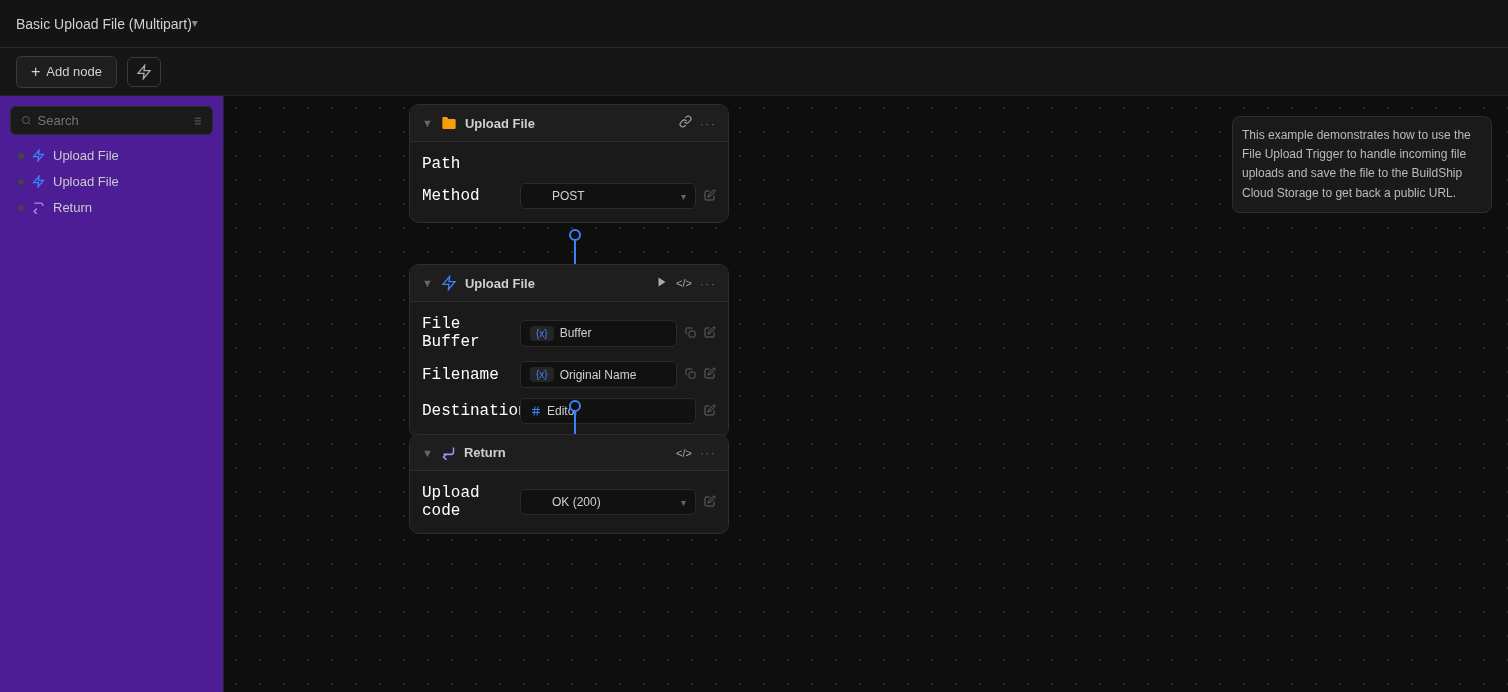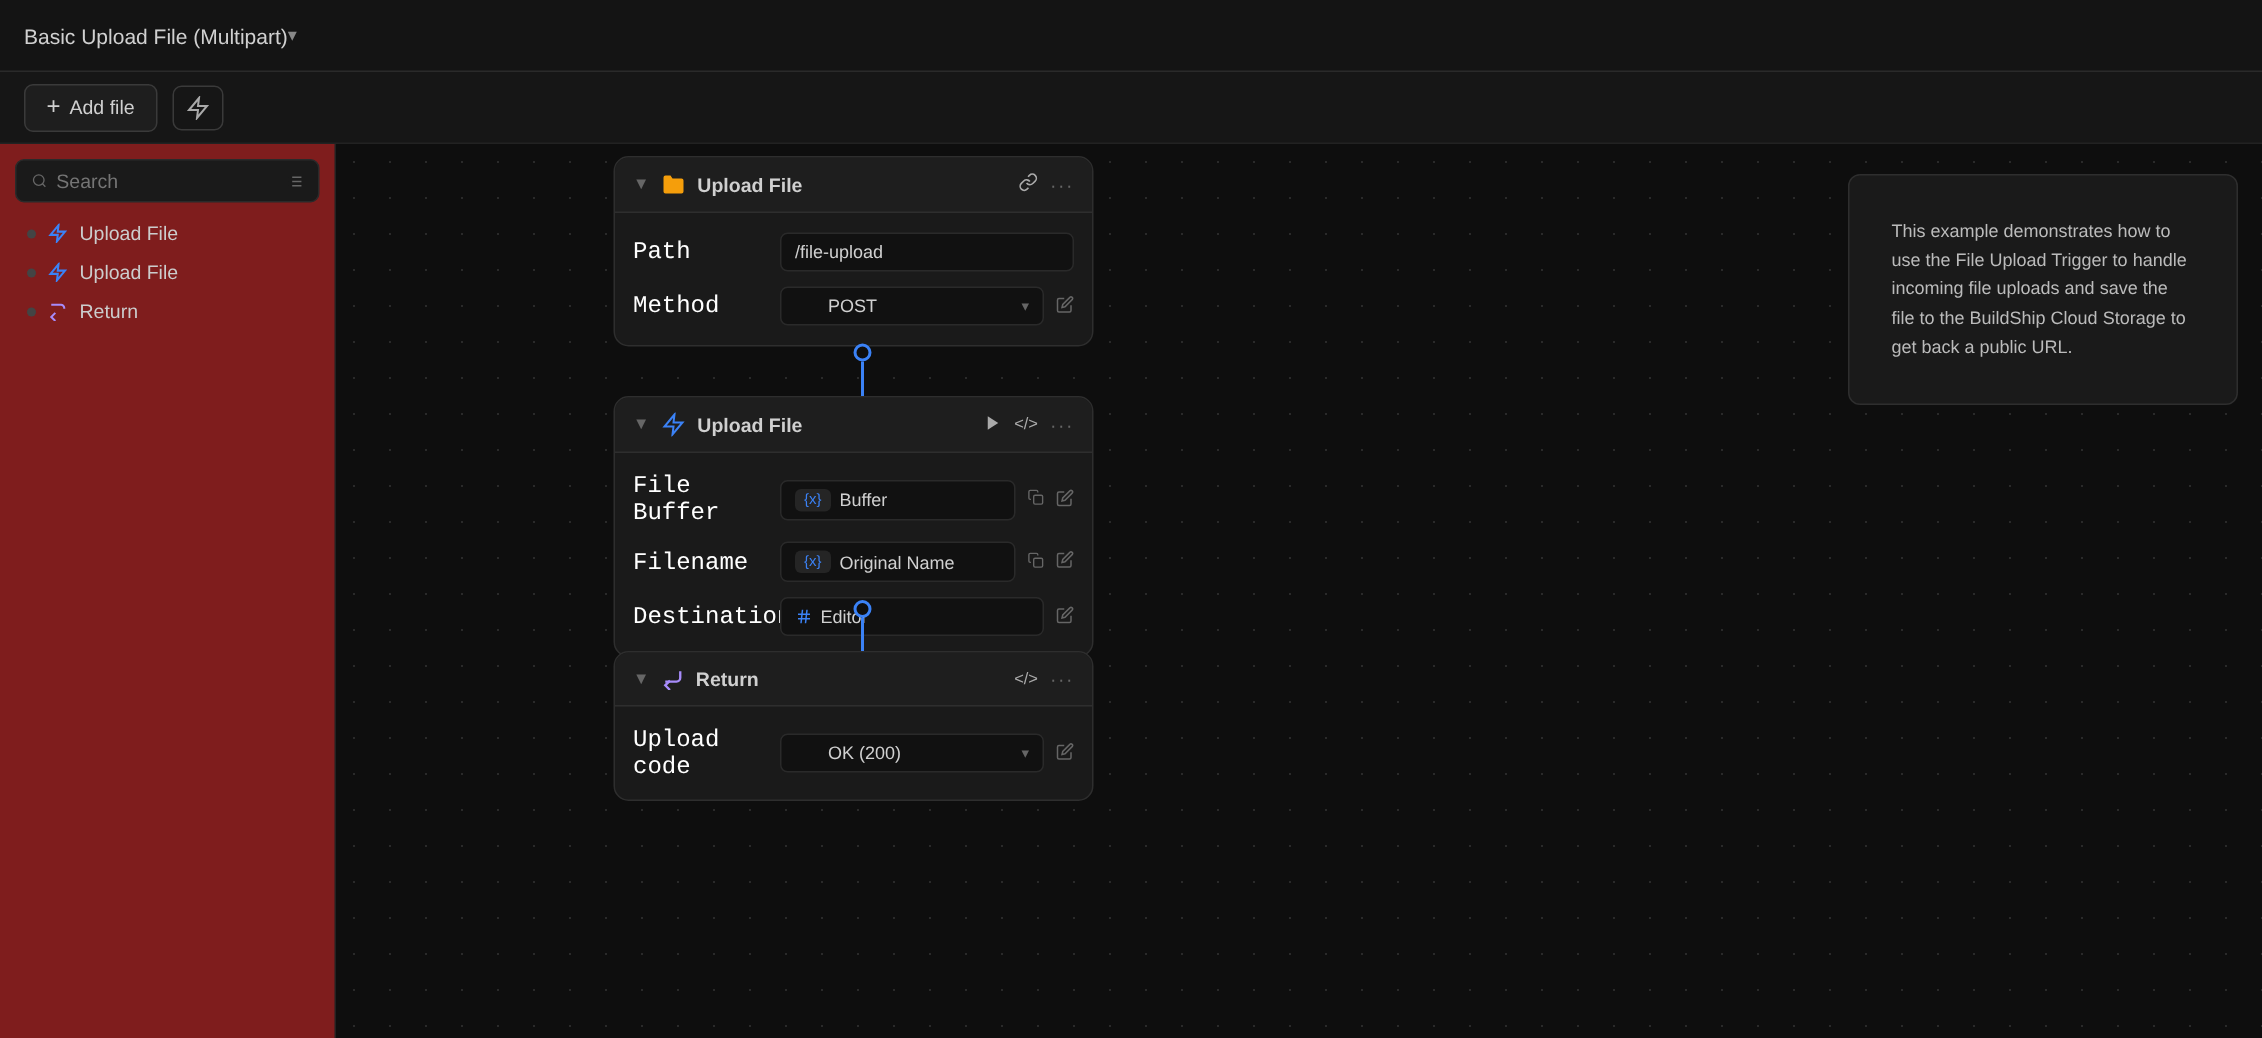"Add file" span { text: file -> node }
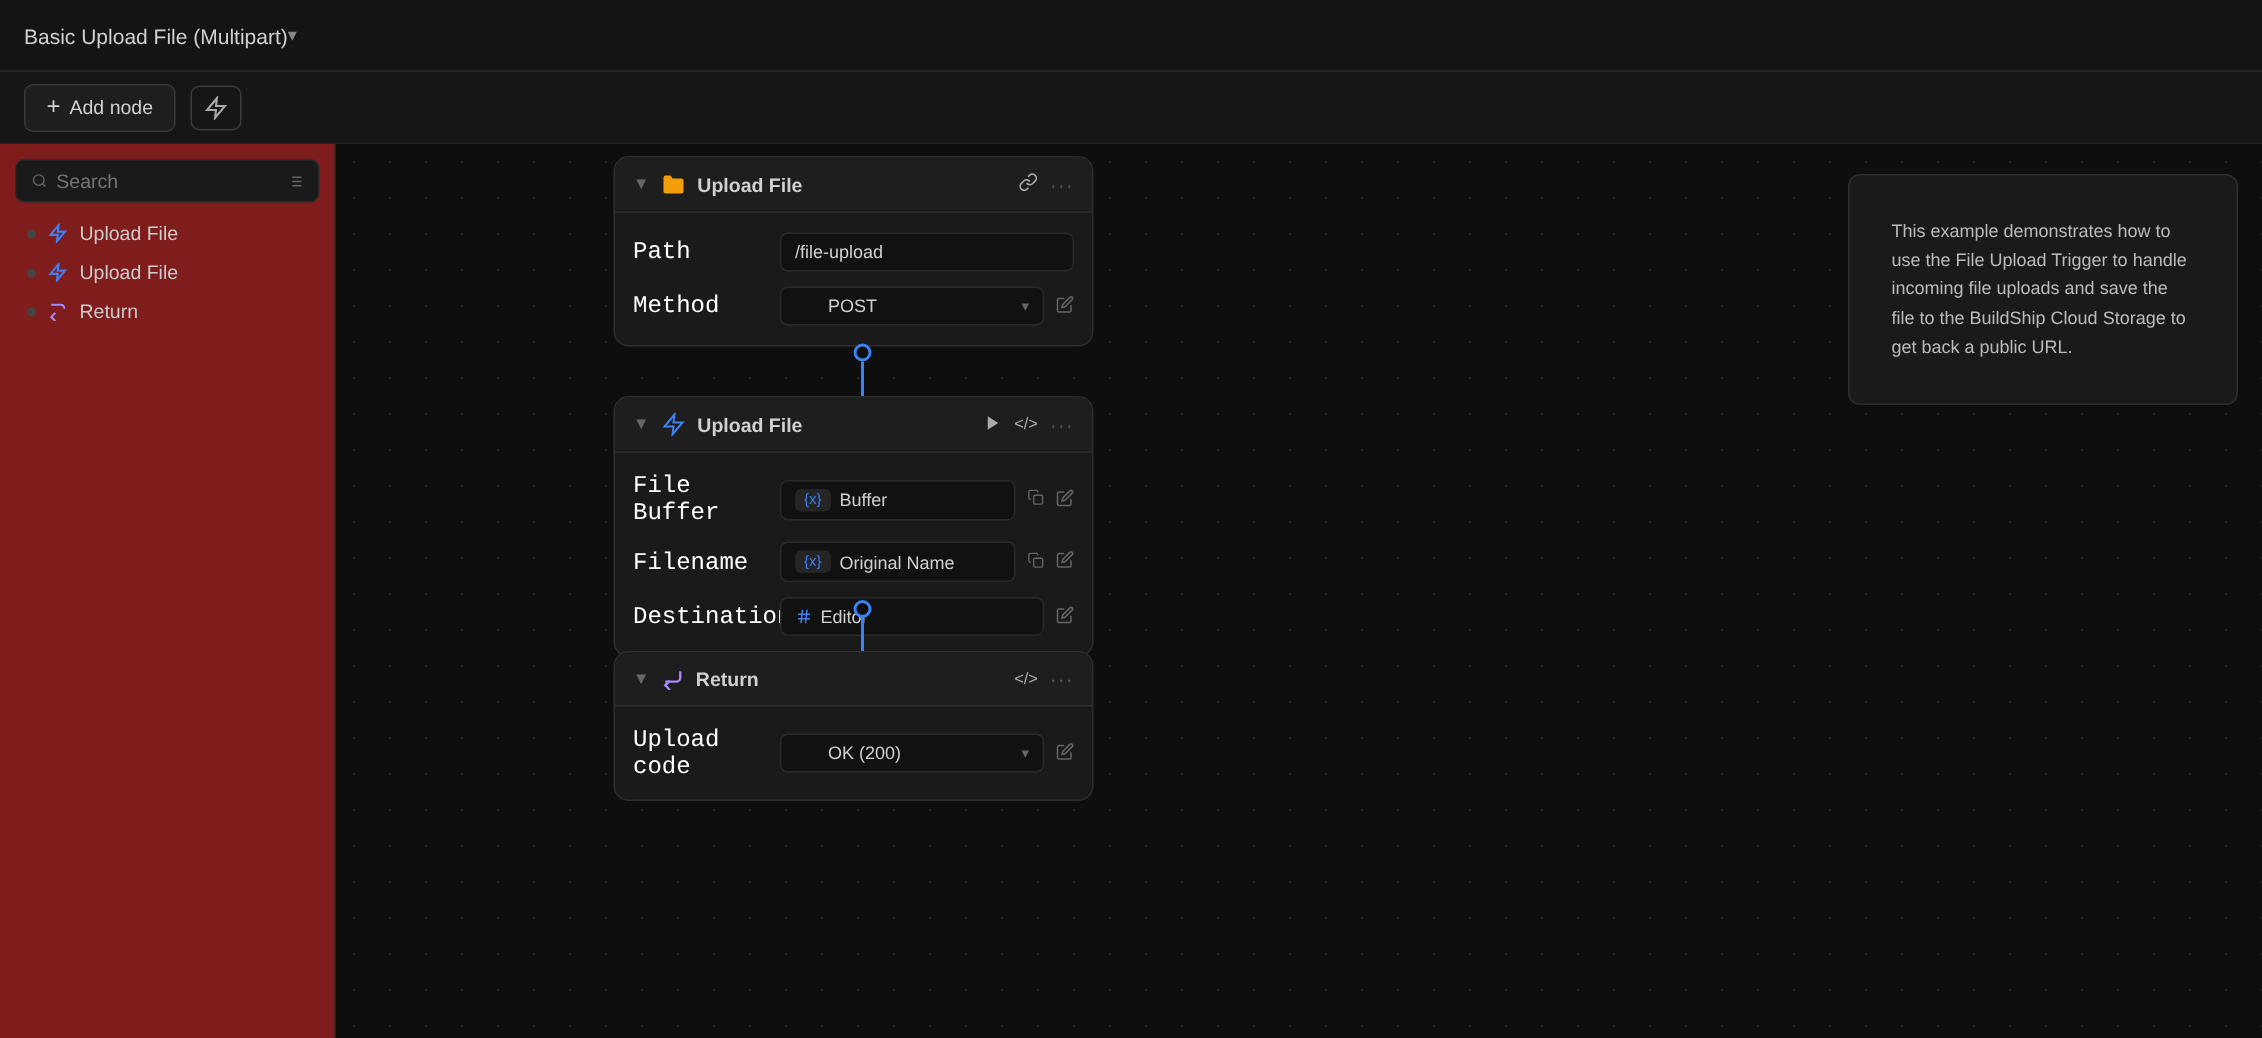"Search" .sidebar { background: #7f1d1d -> #4c1d95 }
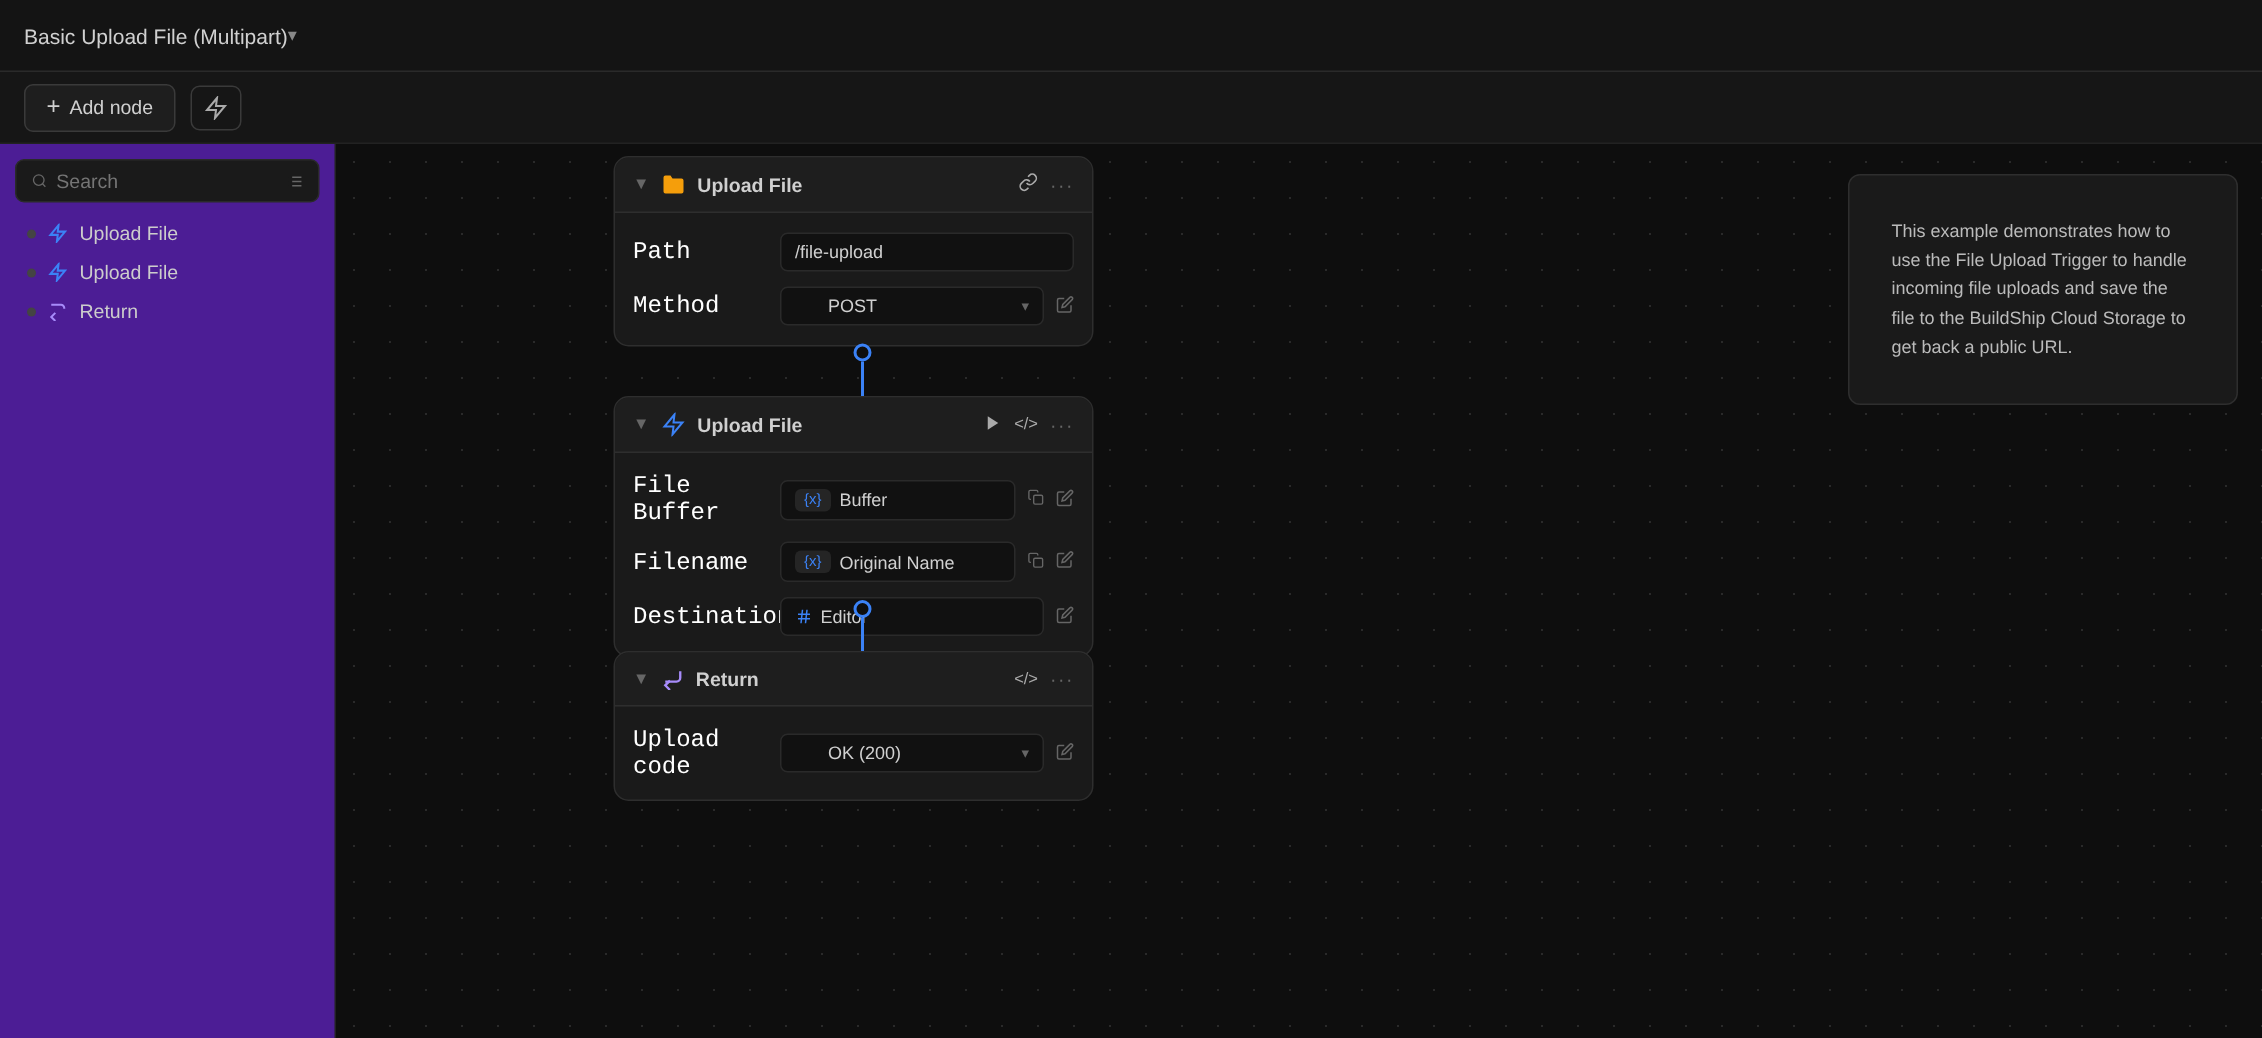"This example demonstrates how to" .info-panel { padding: 28px -> 9px }
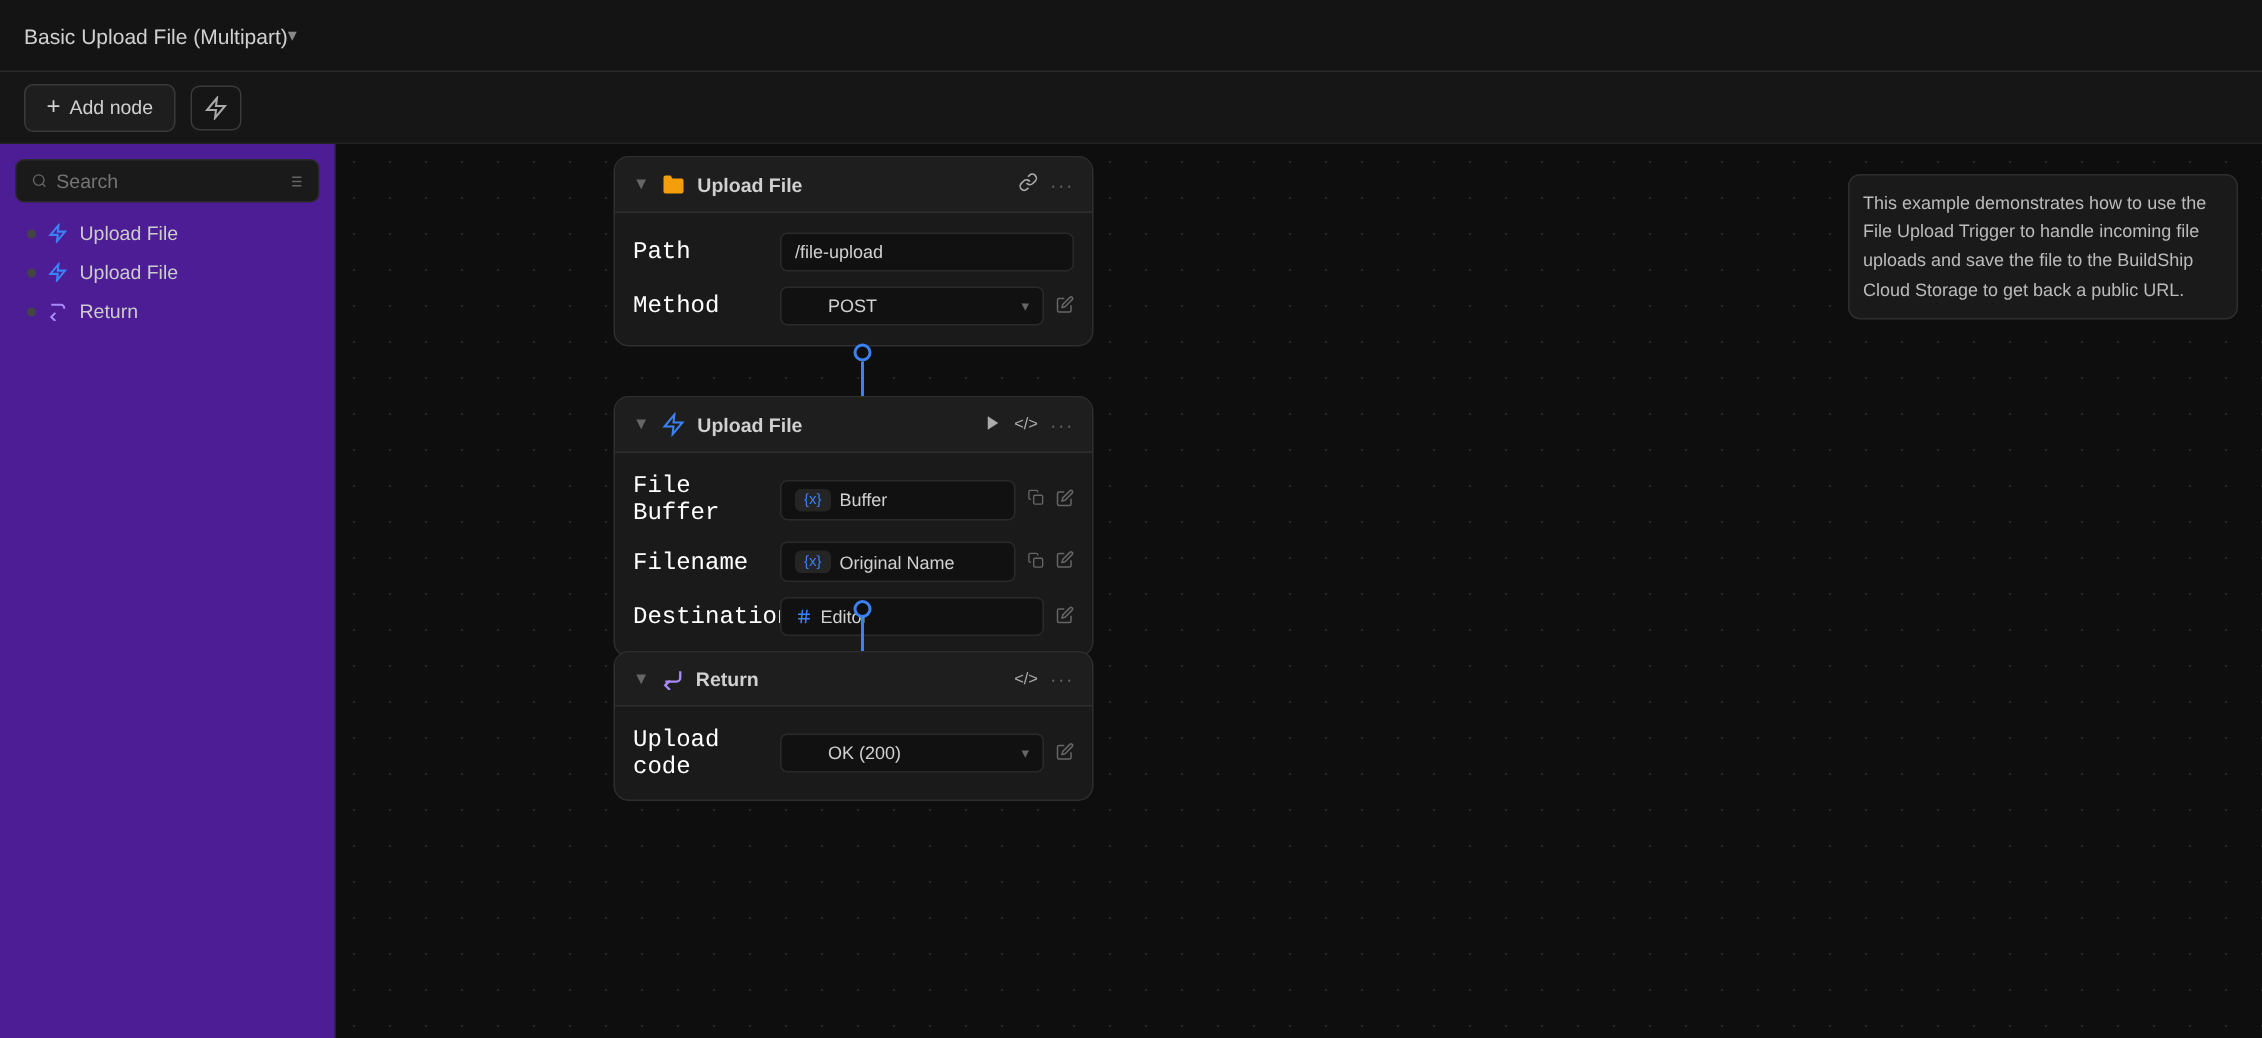"/file-upload" div.node-row-value { html: <div> <span>/file-upload</span> </div> -> none }
